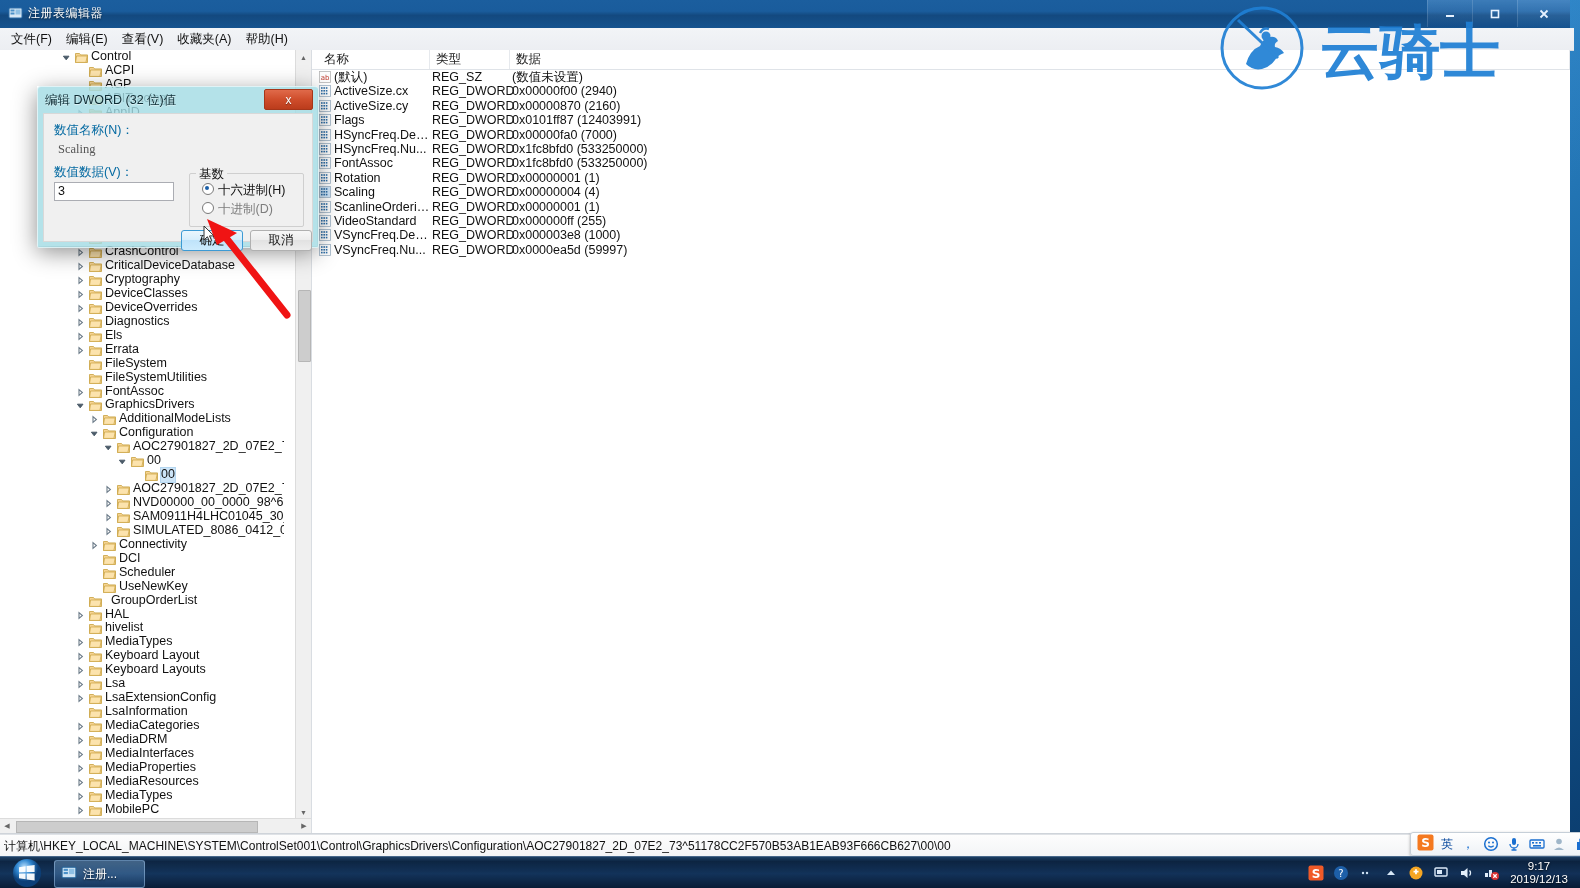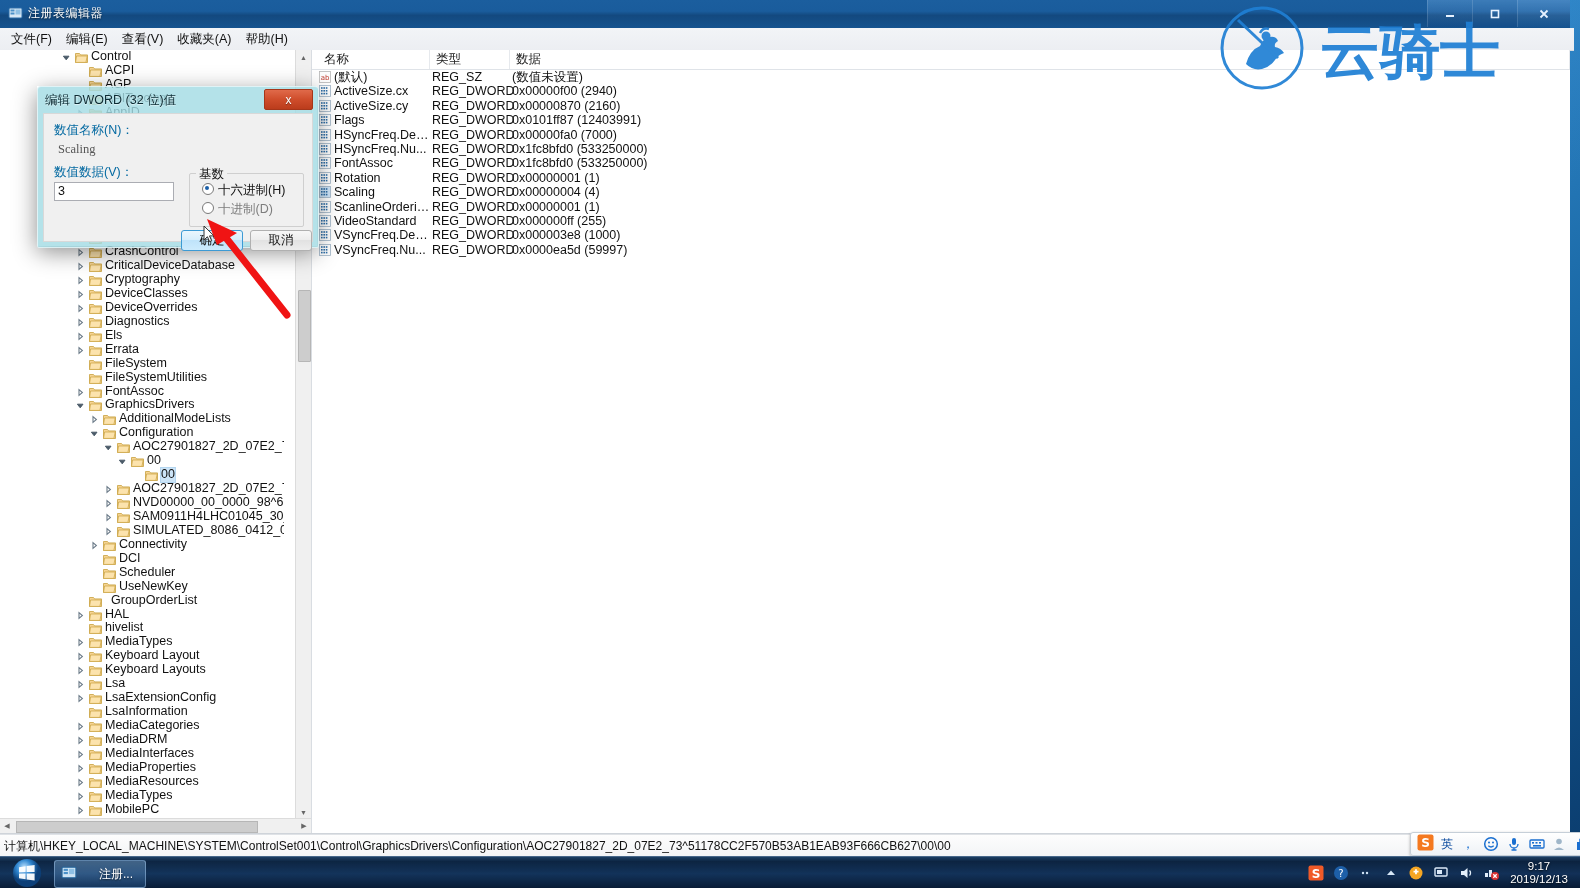"注册..." .tbtn { gap: 21px -> 5px; padding: 0 12px 0 6px -> 0 27px 0 6px }
